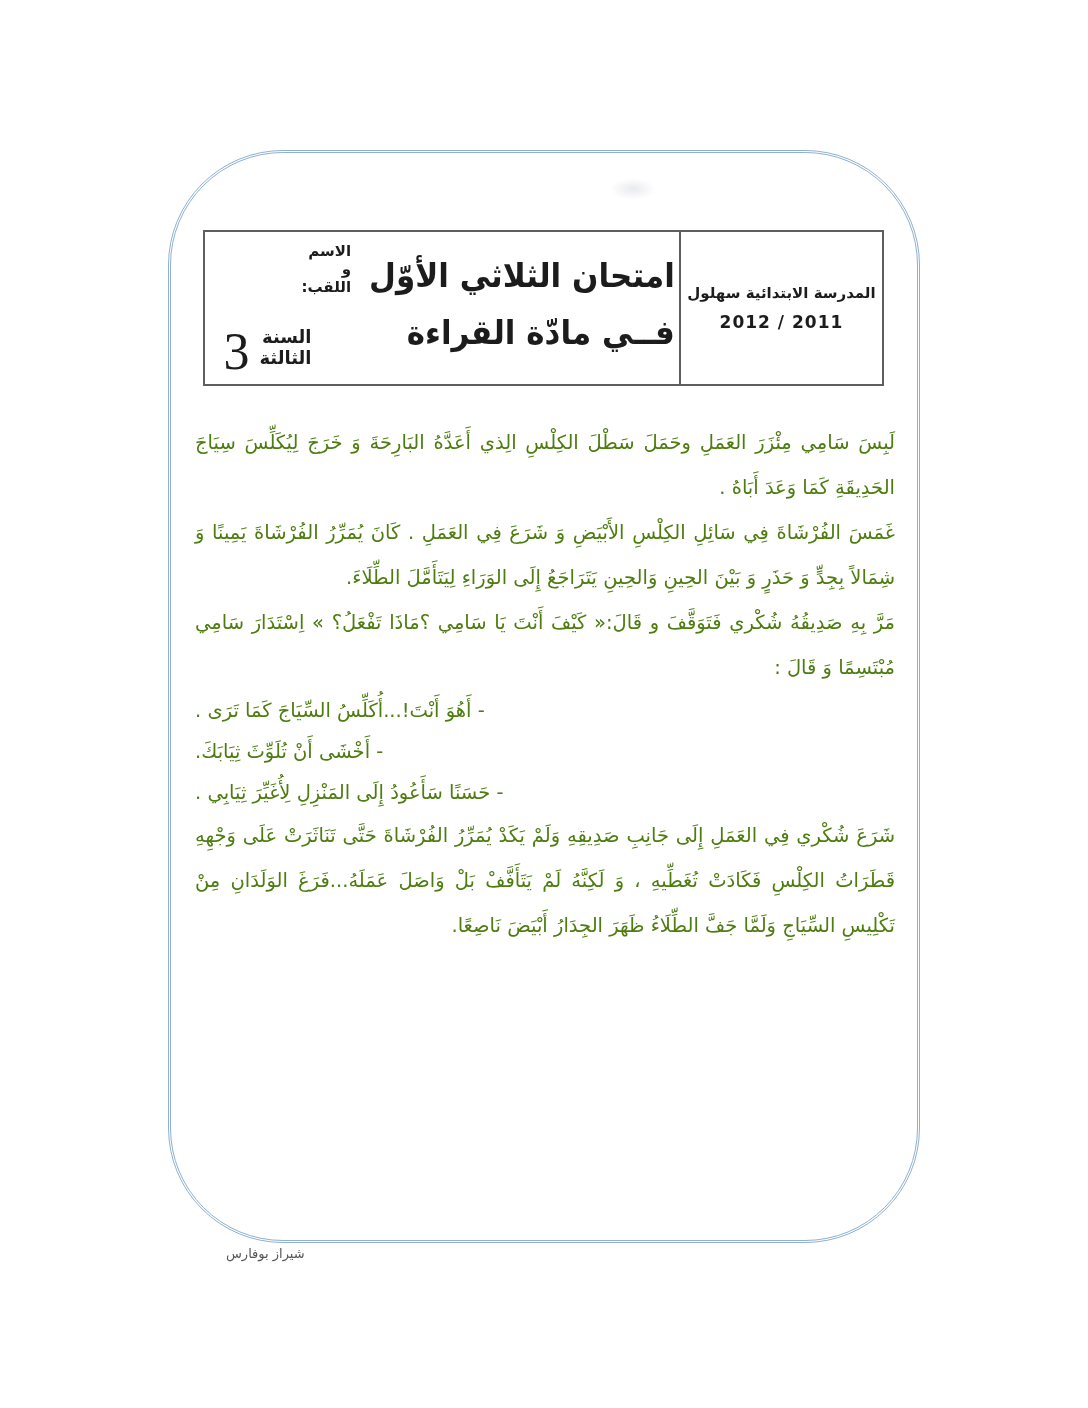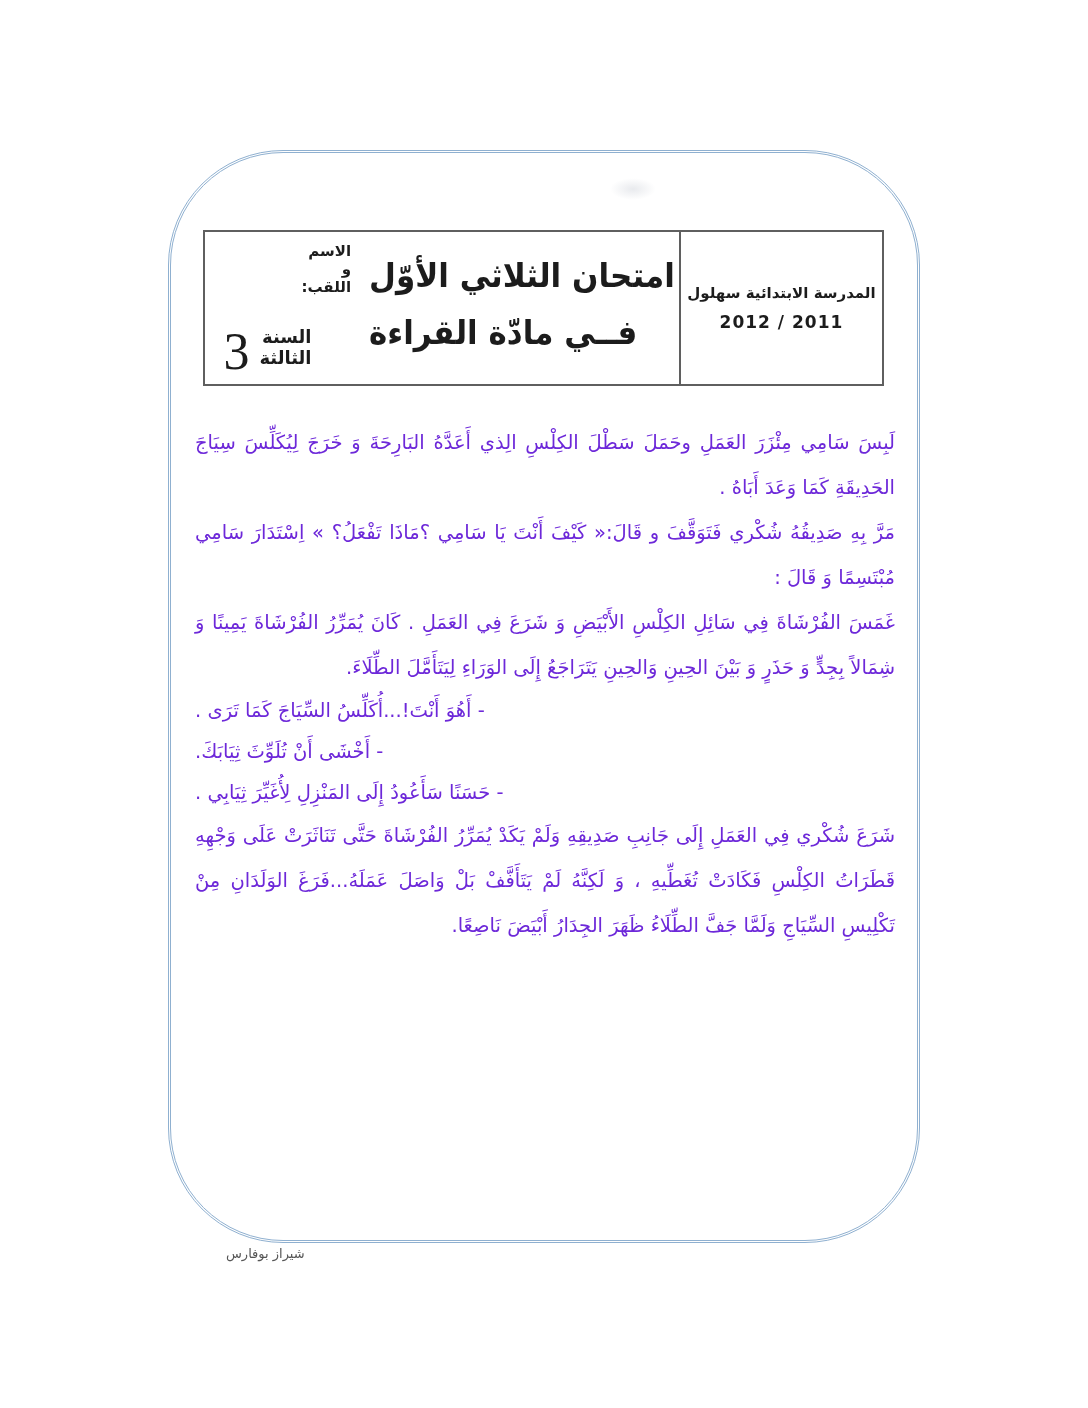"امتحان الثلاثي الأوّل" .cell-title { align-items: flex-end -> flex-start }
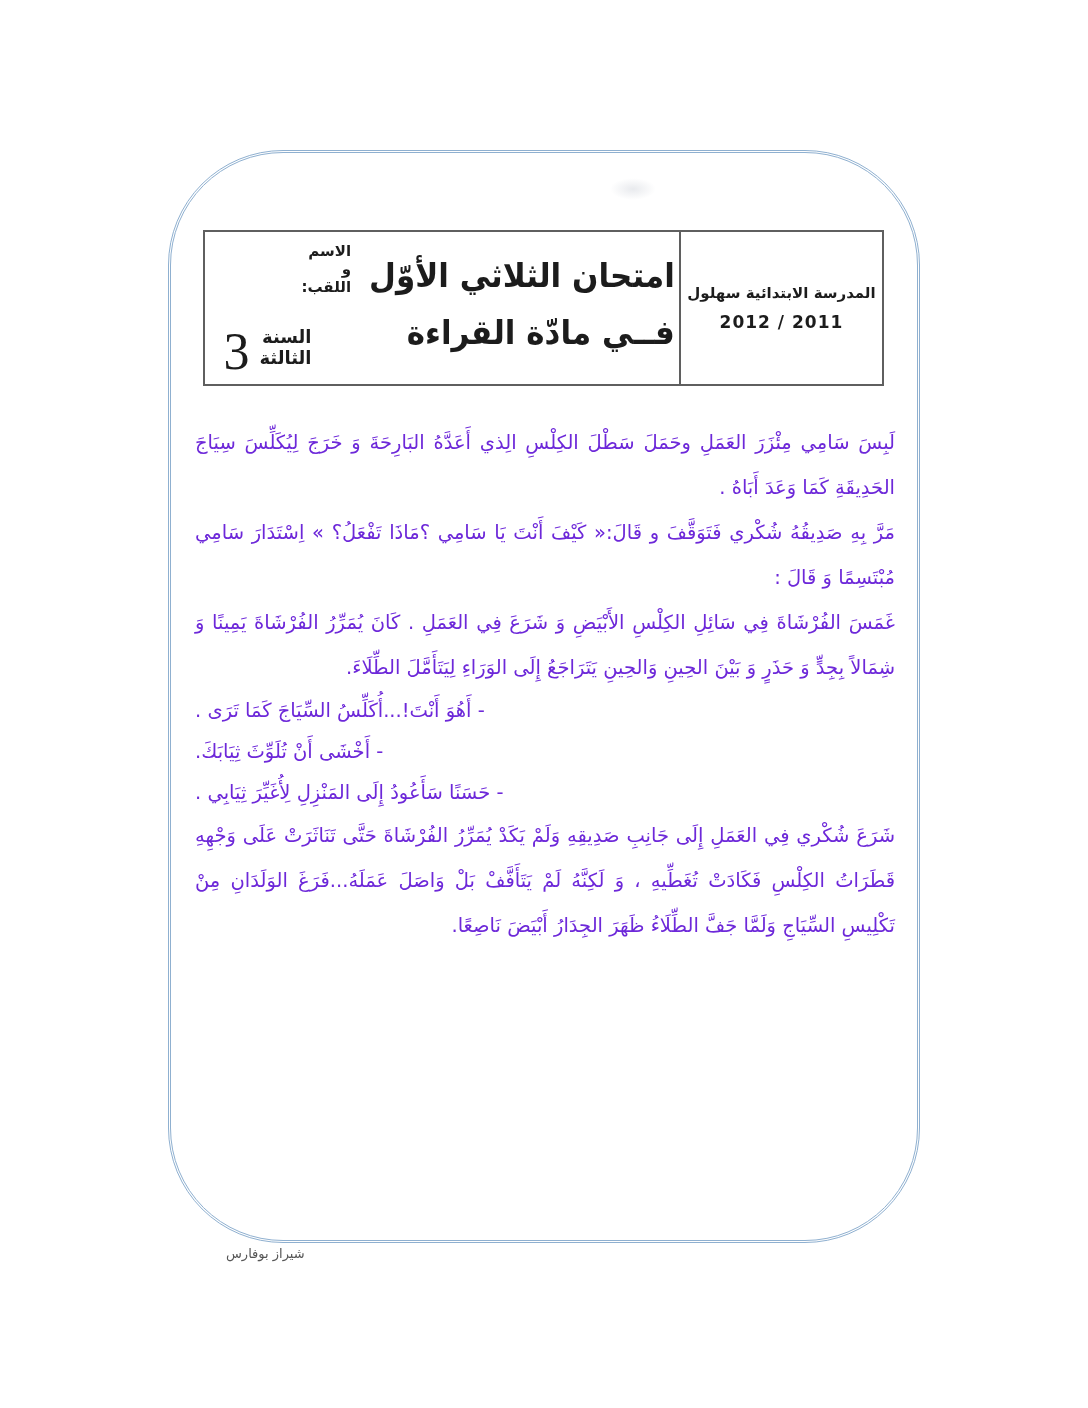"لَبِسَ سَامِي مِئْزَرَ العَمَلِ وحَمَلَ" .body-text { color: #6d28d9 -> #4d7c0f }
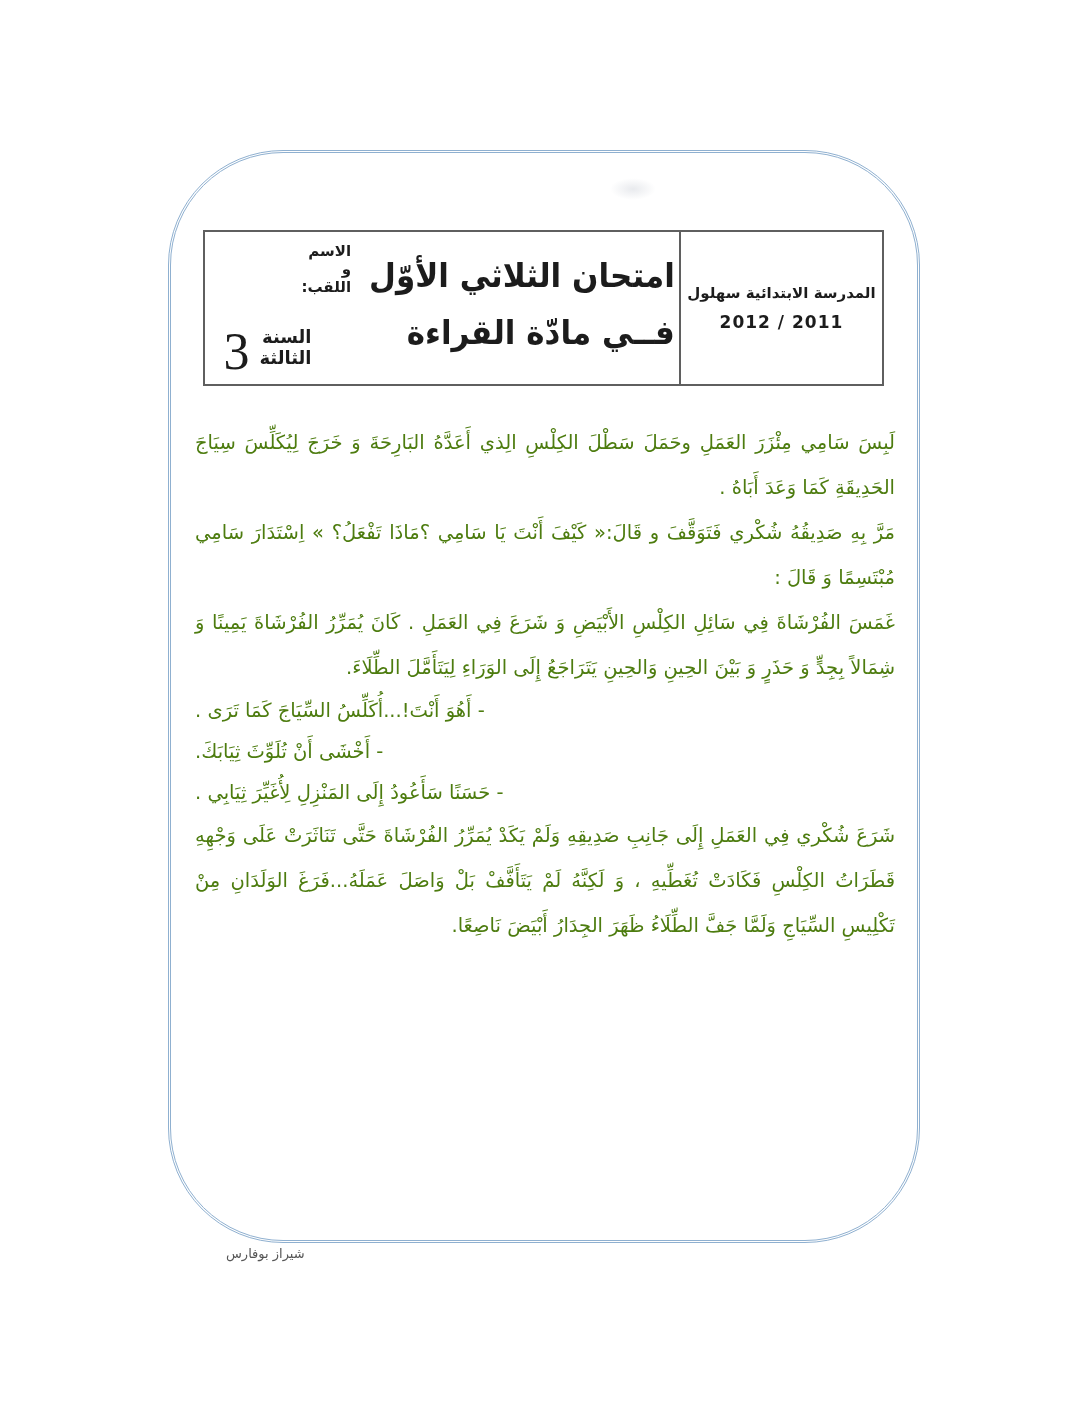"مَرَّ بِهِ صَدِيقُهُ شُكْري فَتَوَقَّفَ" p { order: before "غَمَسَ الفُرْشَاةَ فِي سَائِلِ الكِلْسِ" -> after "غَمَسَ الفُرْشَاةَ فِي سَائِلِ الكِلْسِ" }
